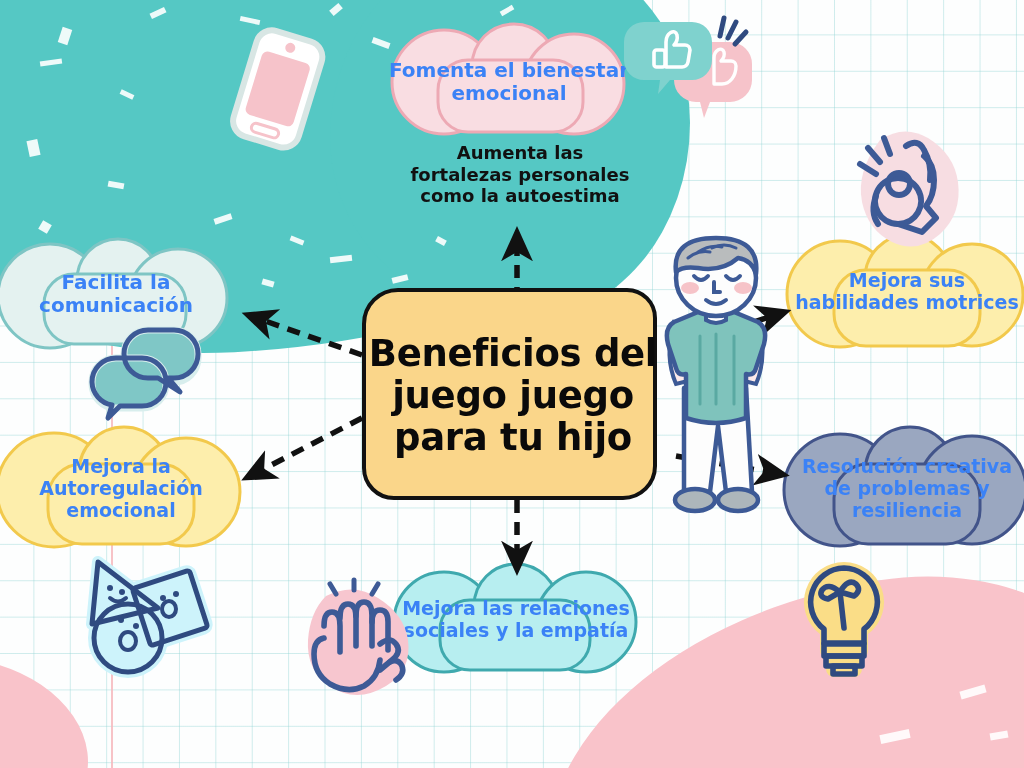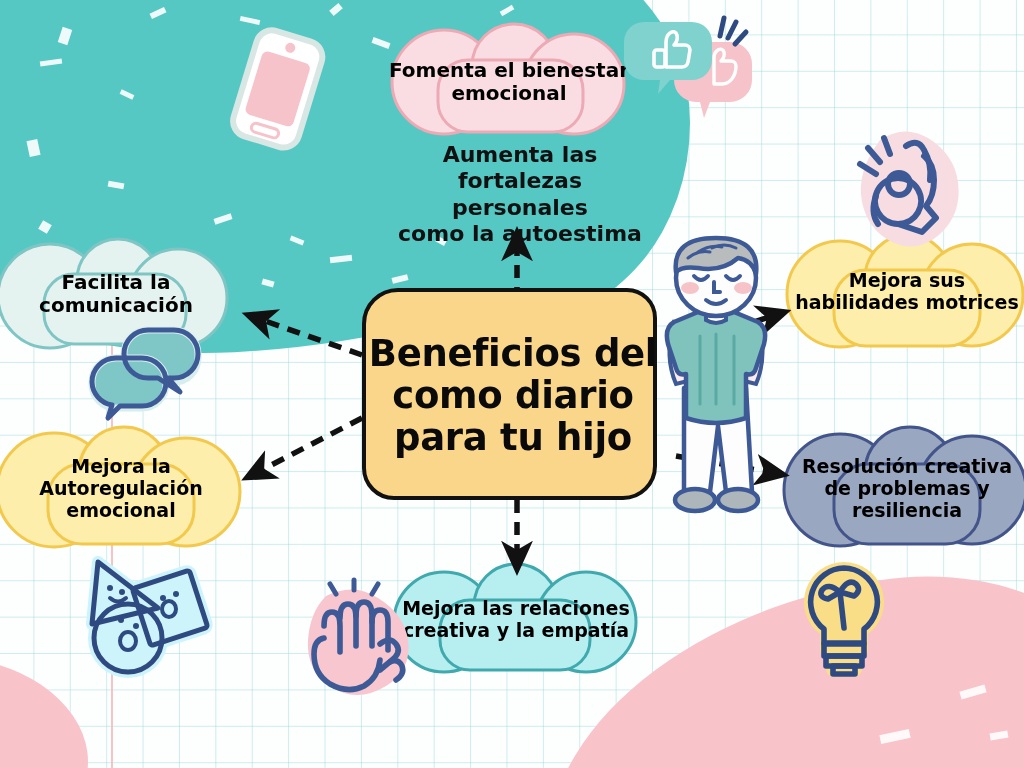"Fomenta el bienestar" .cloud .ctext { color: #000000 -> #3b82f6 }
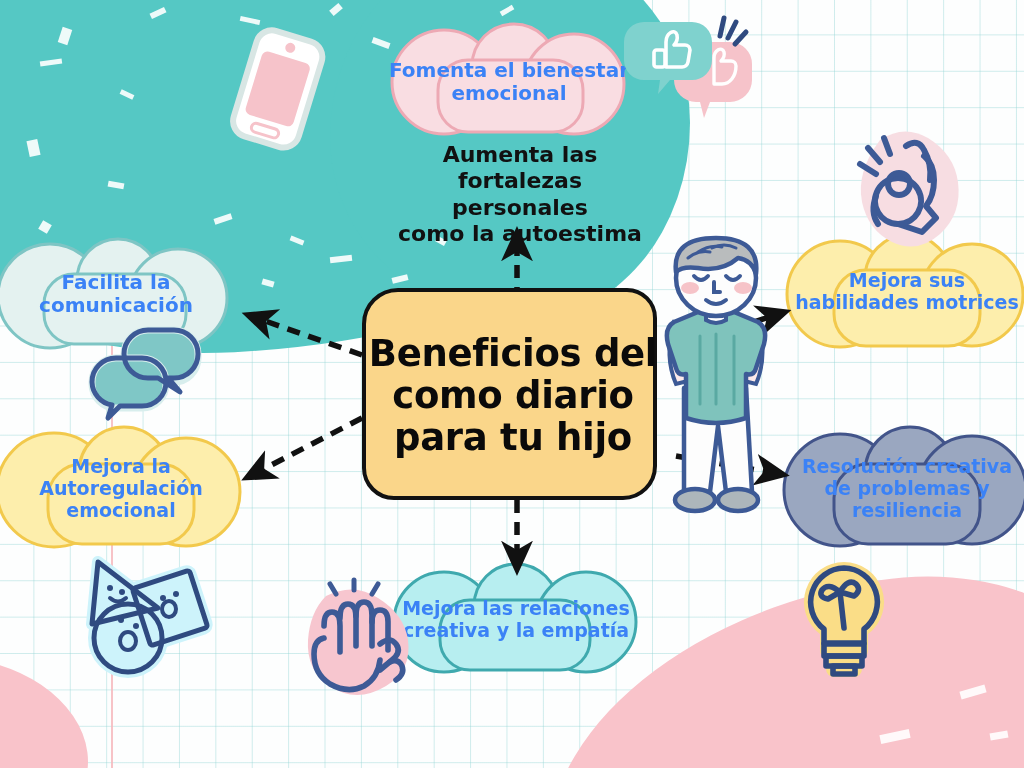"Aumenta las" div.free-text { font-size: 22px -> 18px }
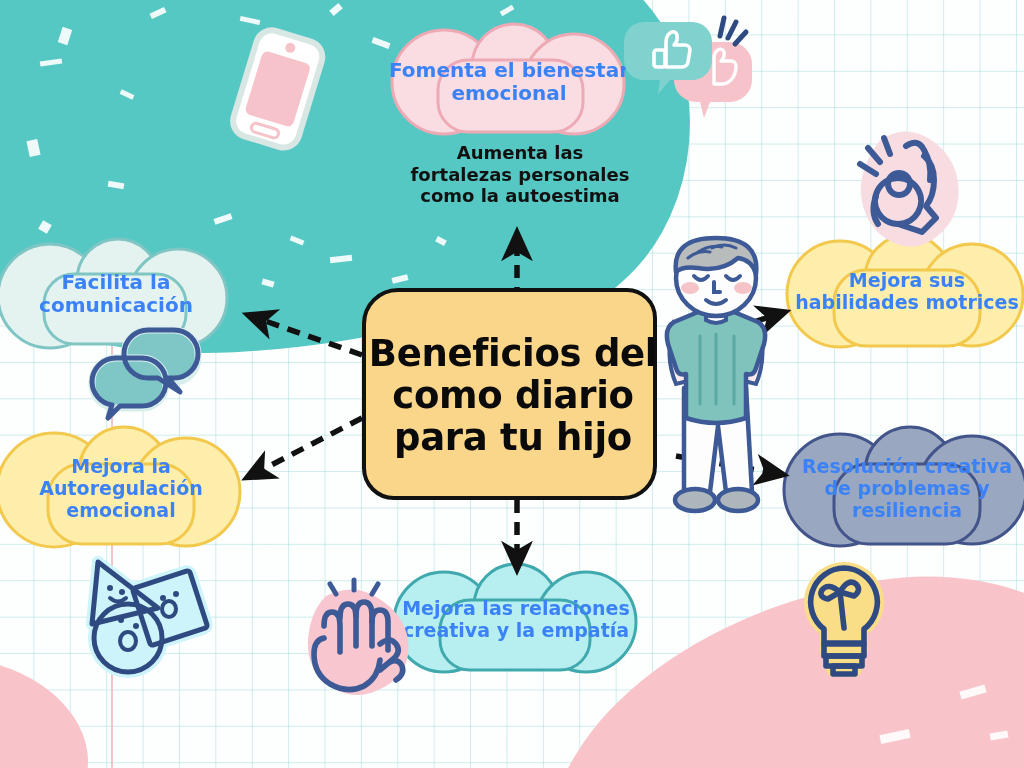"Beneficios del" div.center-title { text: como diario -> juego juego }
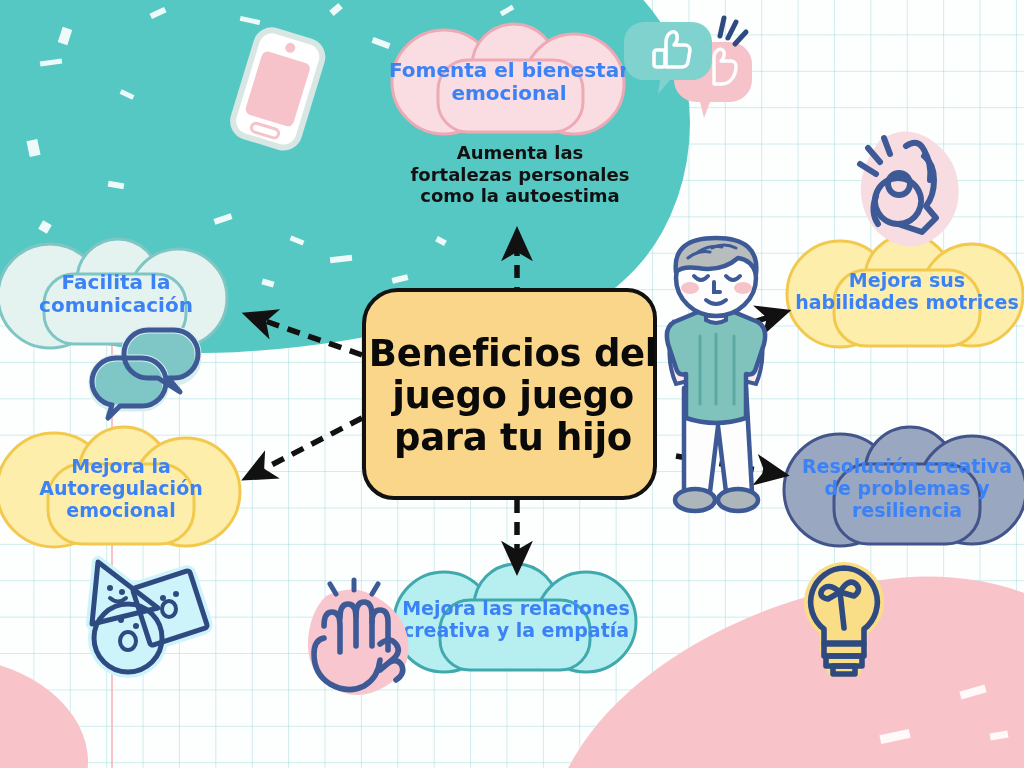"Mejora las relaciones" div.ctext { text: creativa -> sociales }
